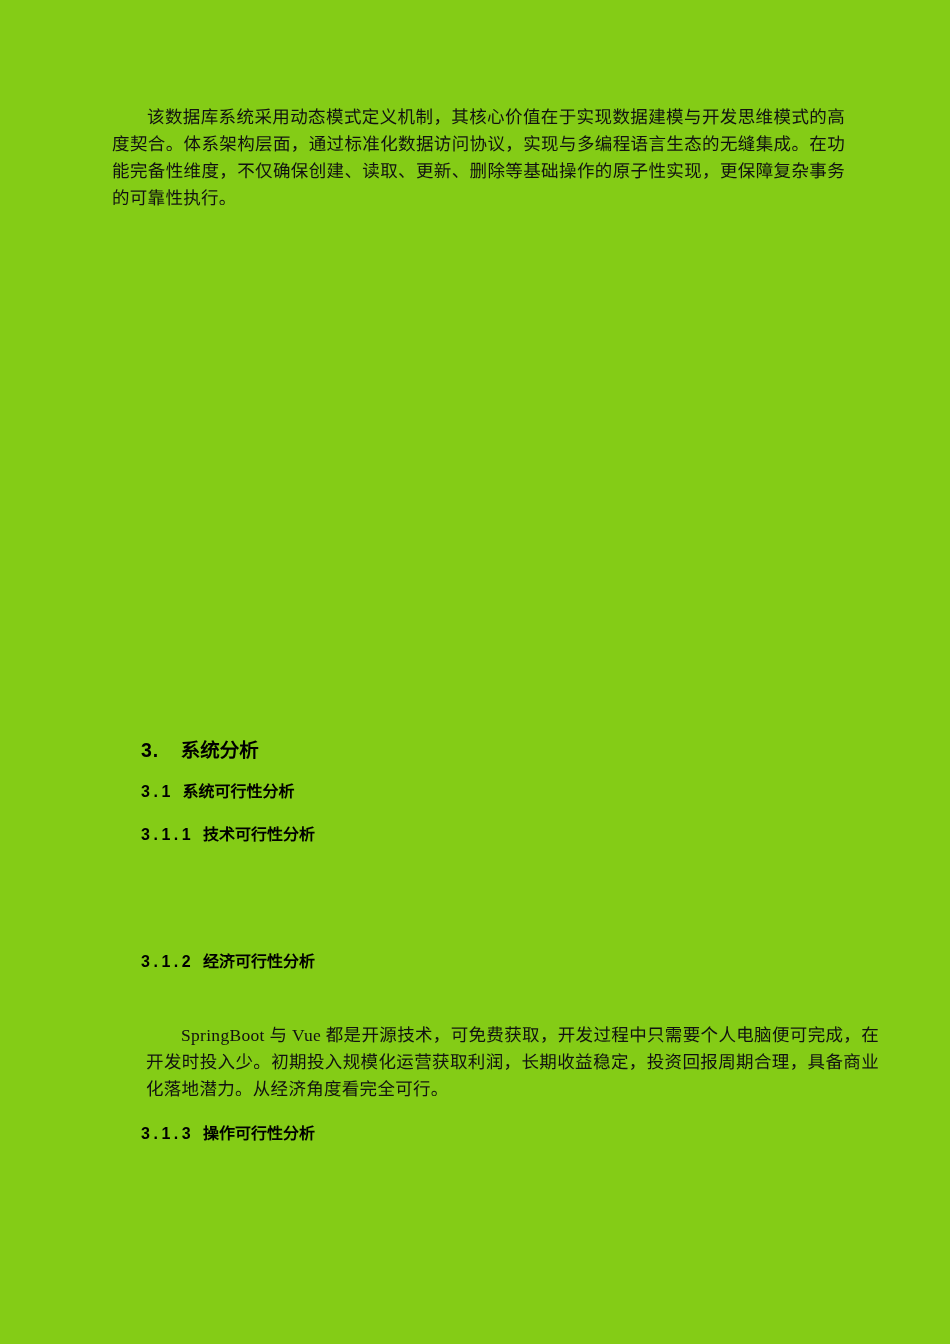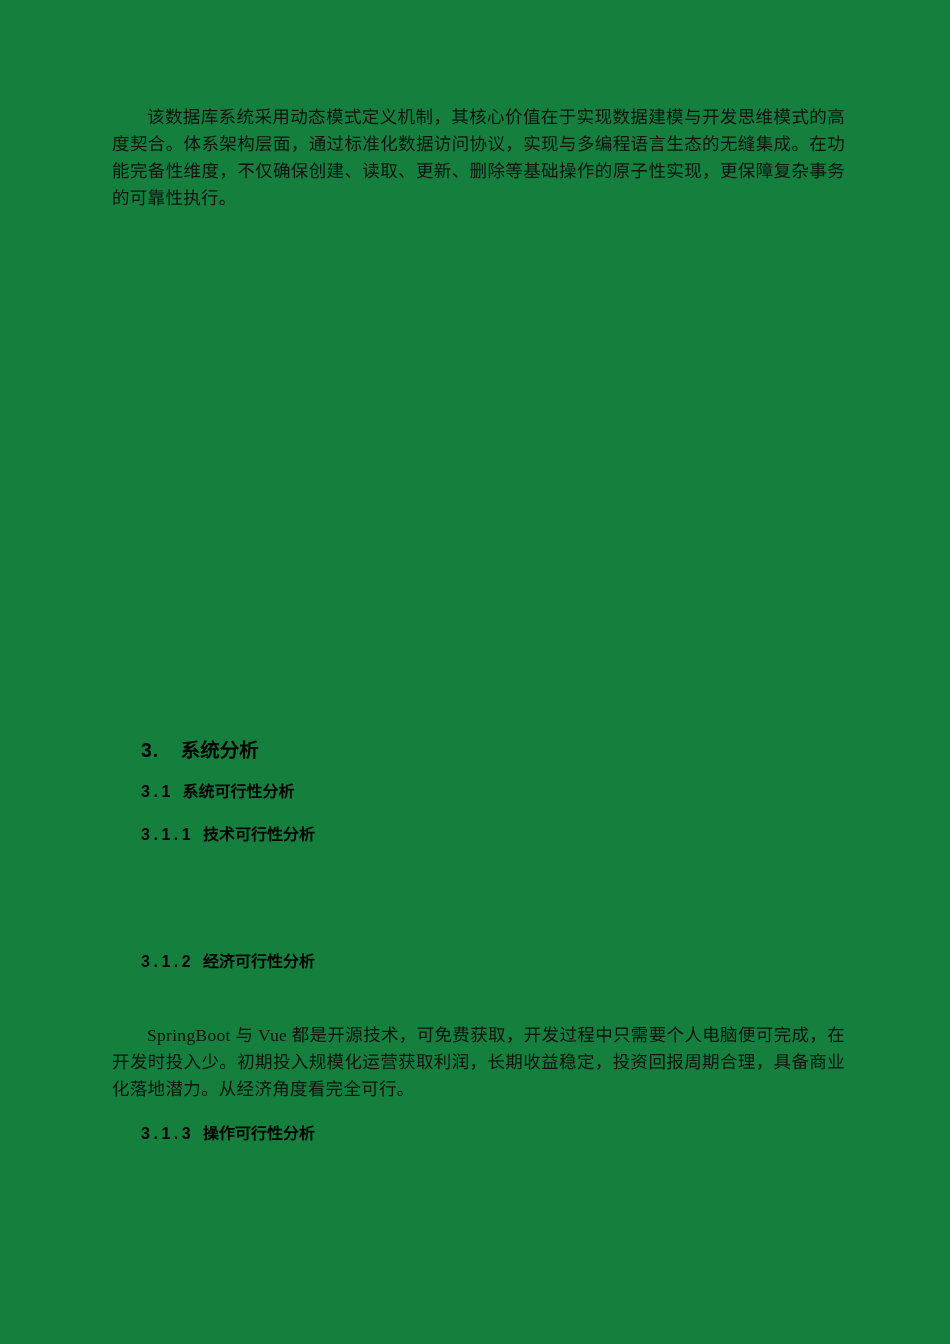"该数据库系统采用动态模式定义机制，其核心价值在于实现数据建模与开发思维模式的高度" .page { background: #15803d -> #84cc16 }
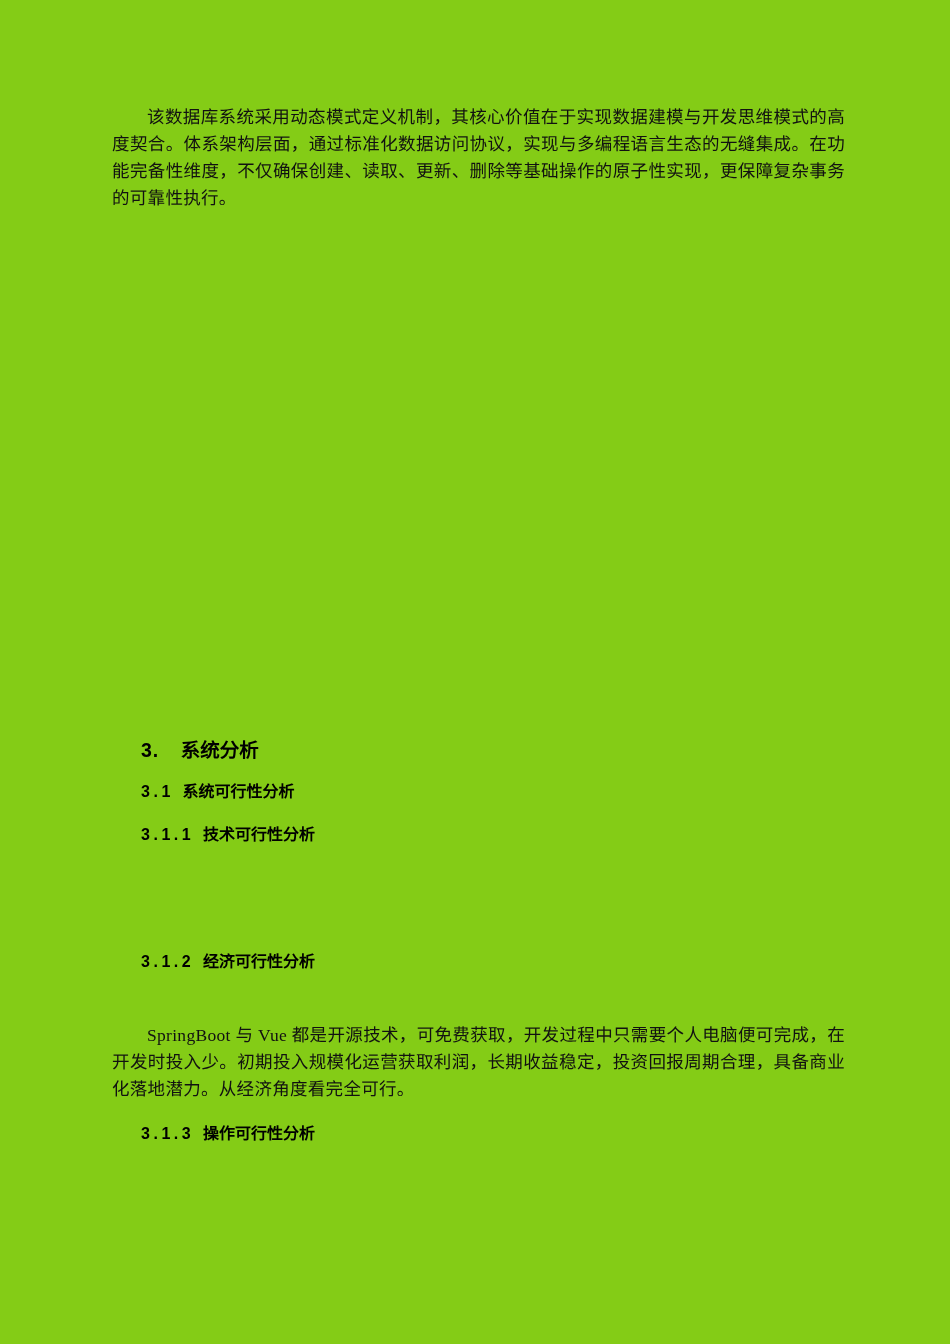"SpringBoot 与 Vue" #p-econ { margin-left: none -> 34px }
